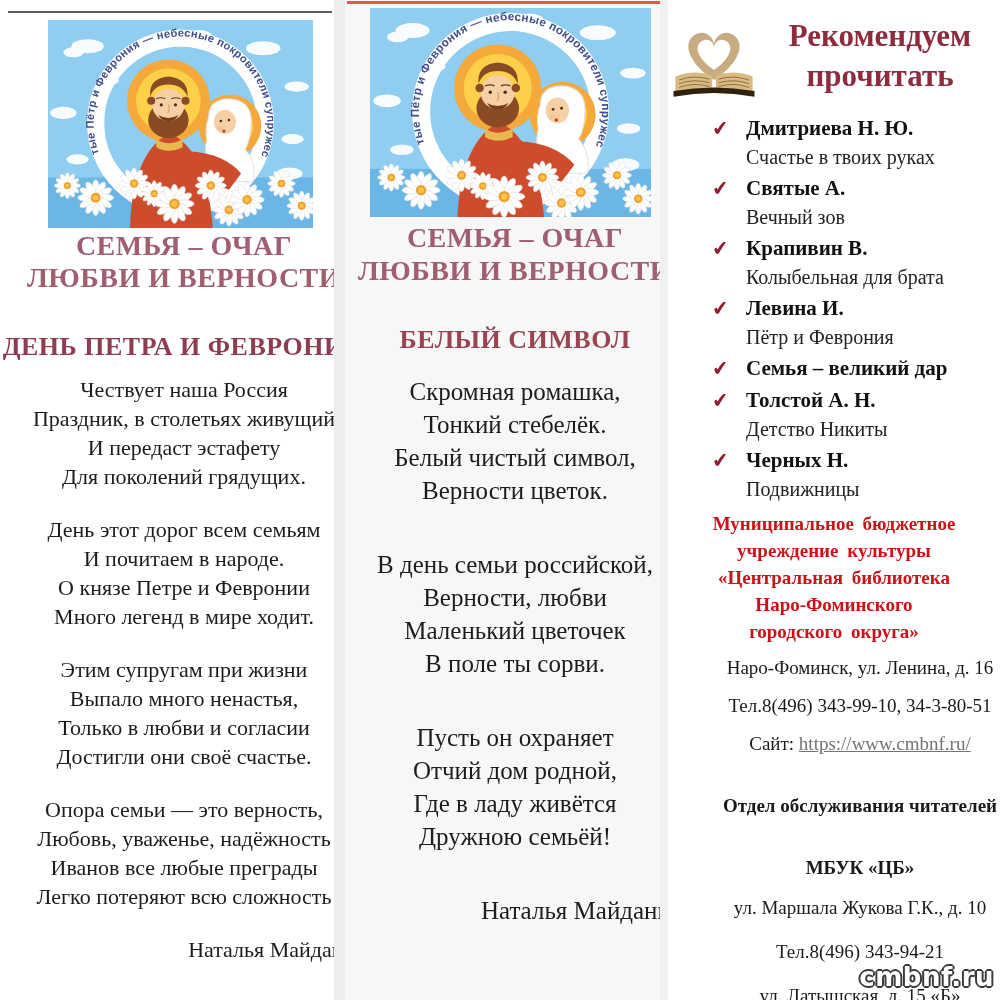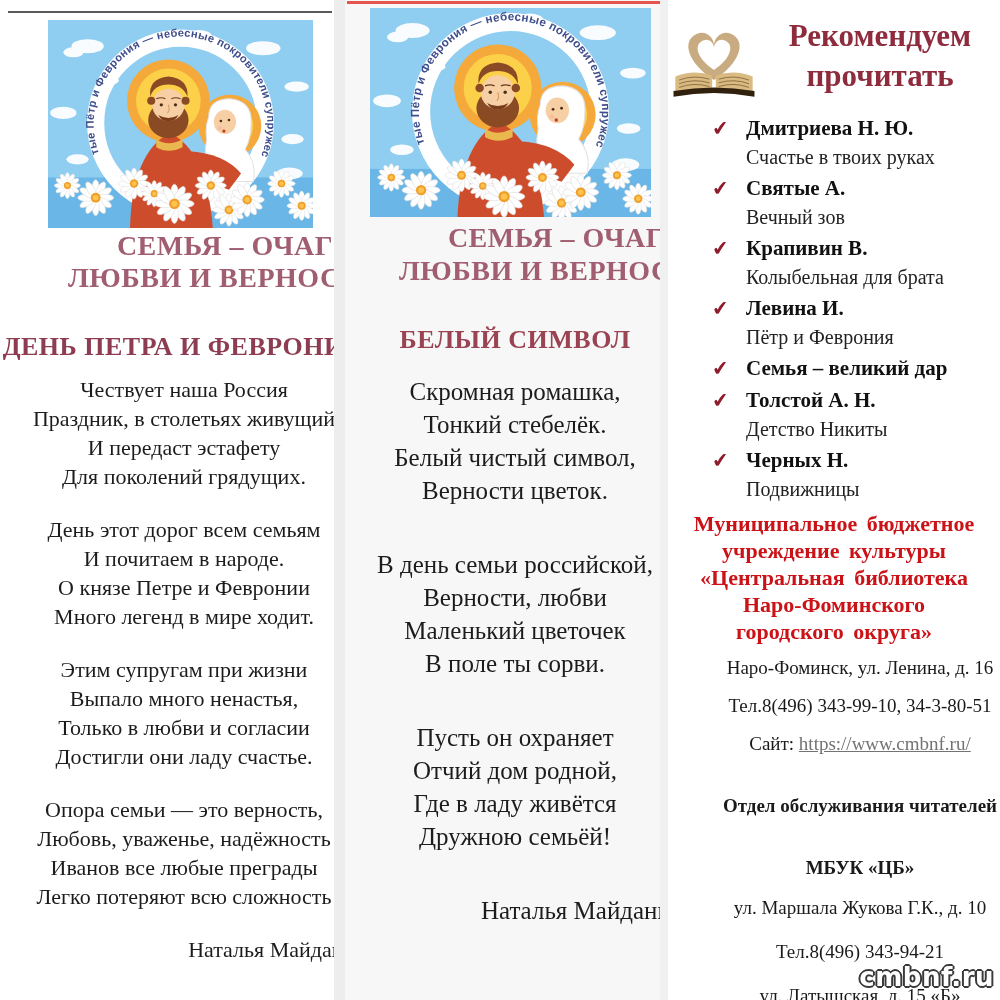"СЕМЬЯ – ОЧАГ" .ttl { margin-left: 41px -> none }
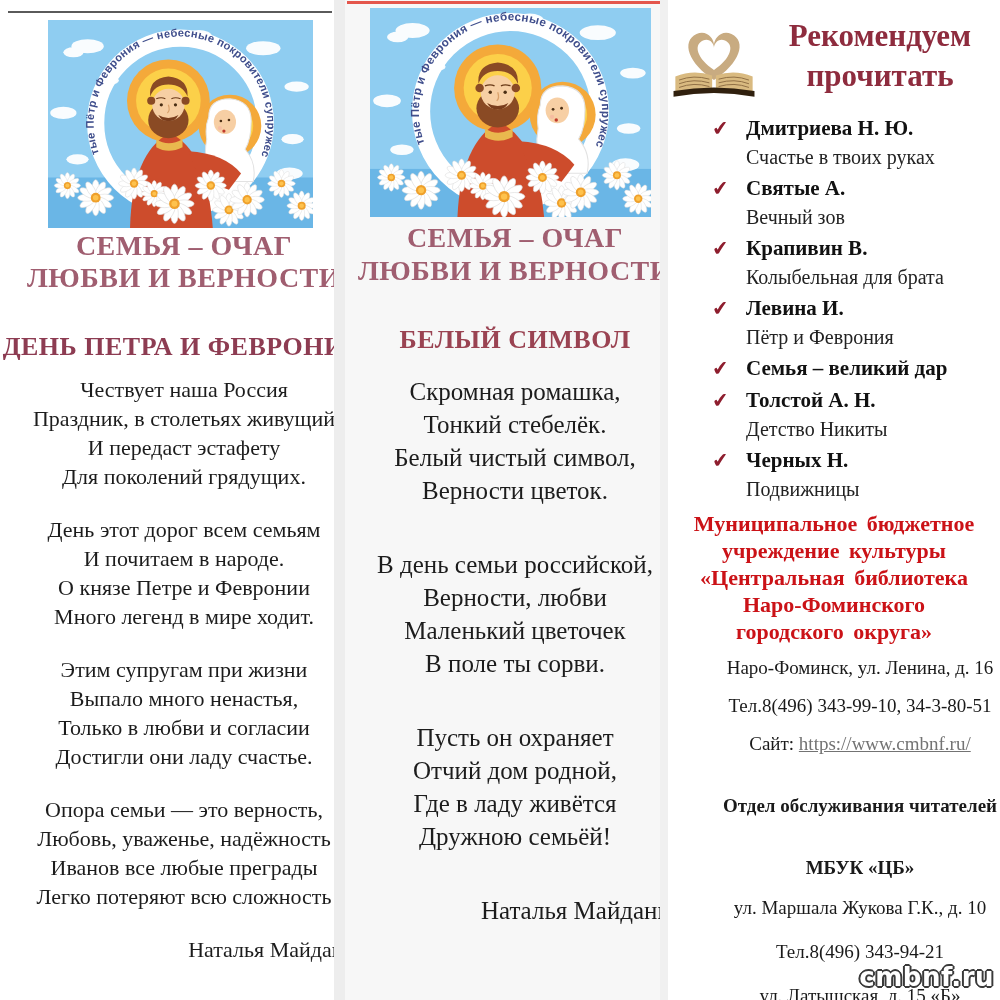"Муниципальное бюджетное" .library { font-size: 22px -> 19px }
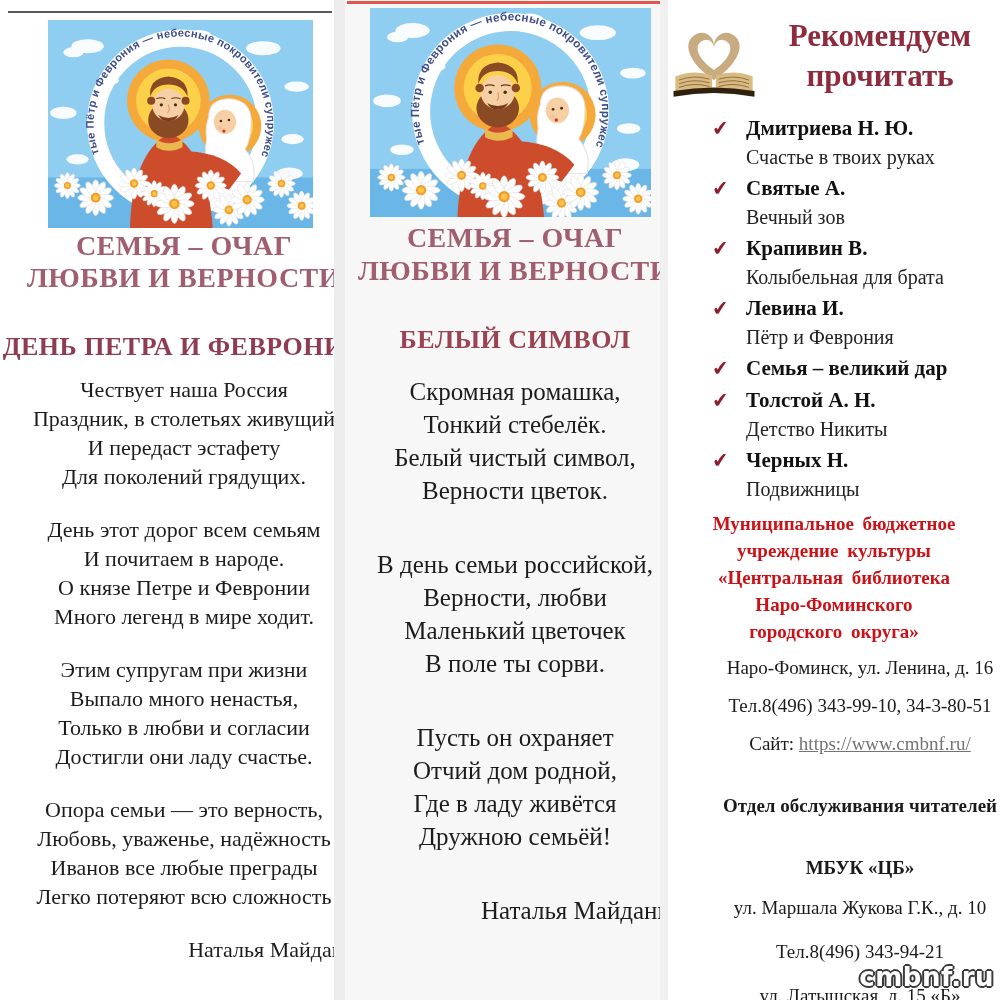"Достигли они ладу счастье." div.pl { text: ладу -> своё }
